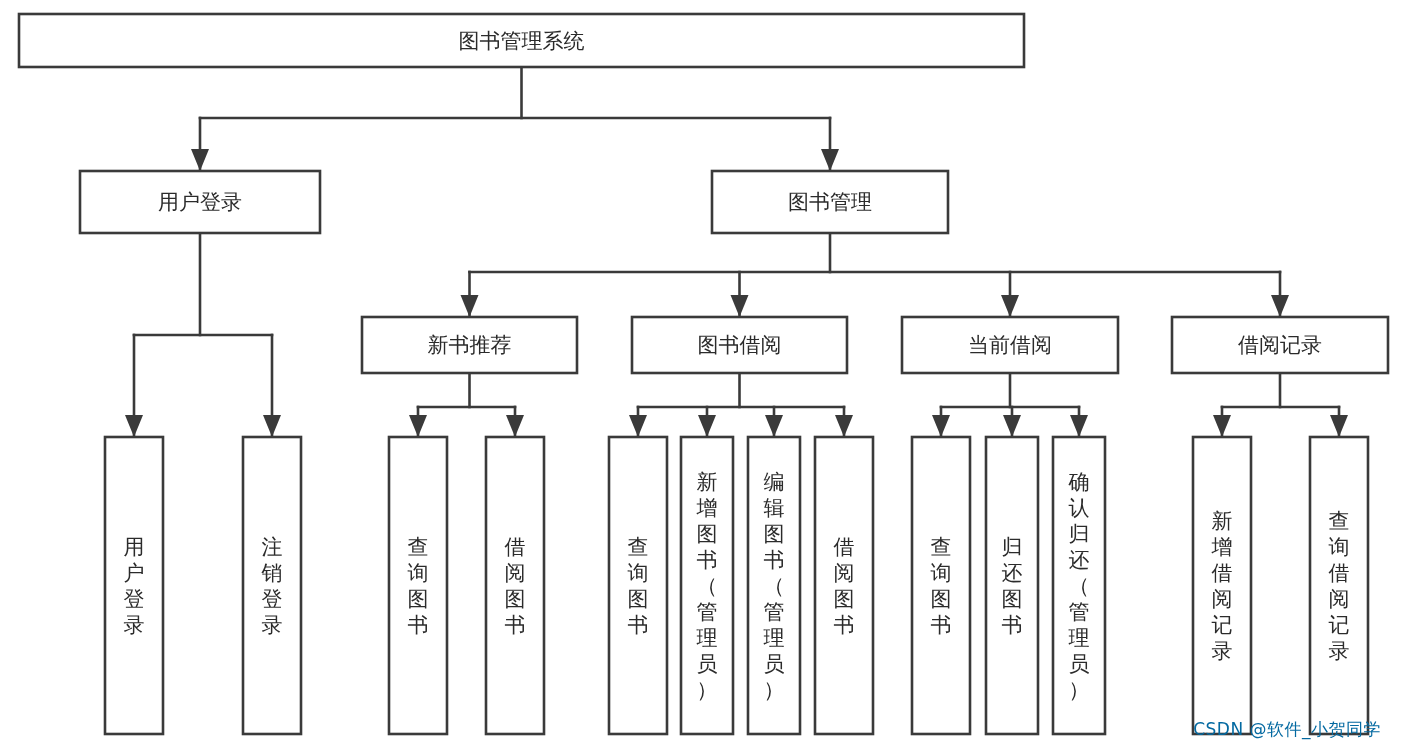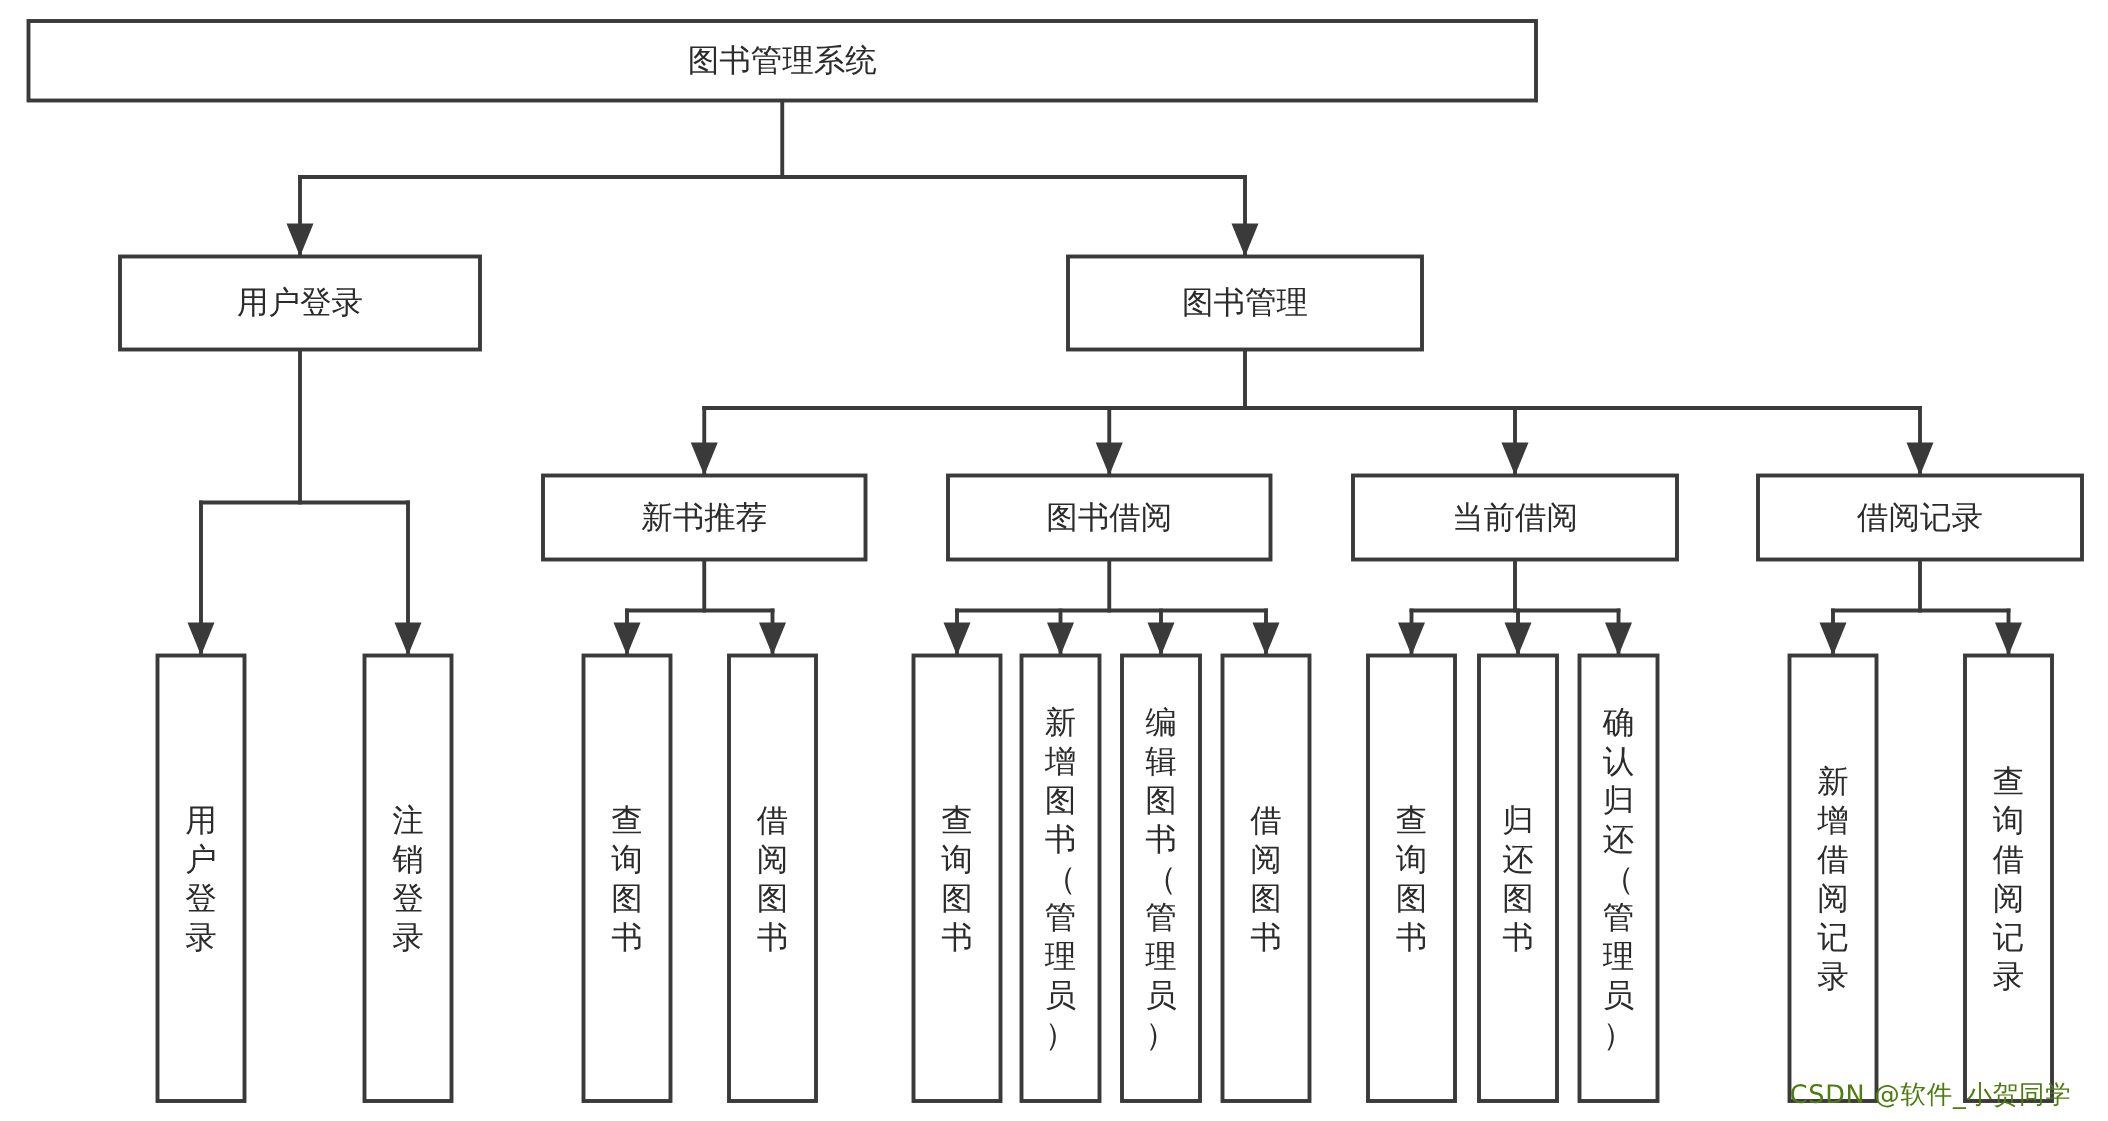"CSDN @软件_小贺同学" .watermark-text { color: #4d7c0f -> #0369a1 }
